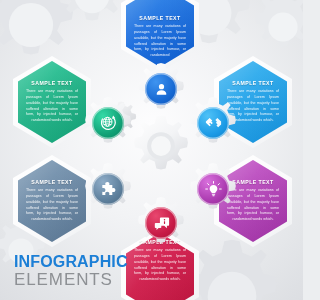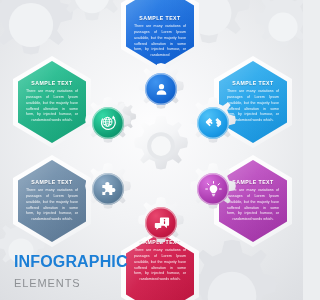"ELEMENTS" .brand-2 { font-size: 11px -> 17px; margin-top: 7px -> 1px }
